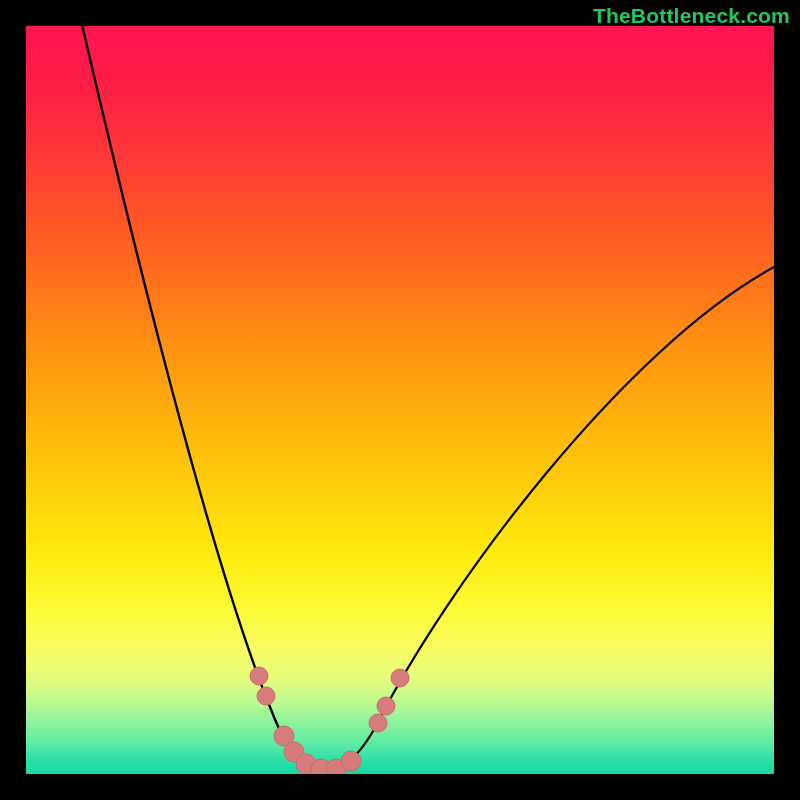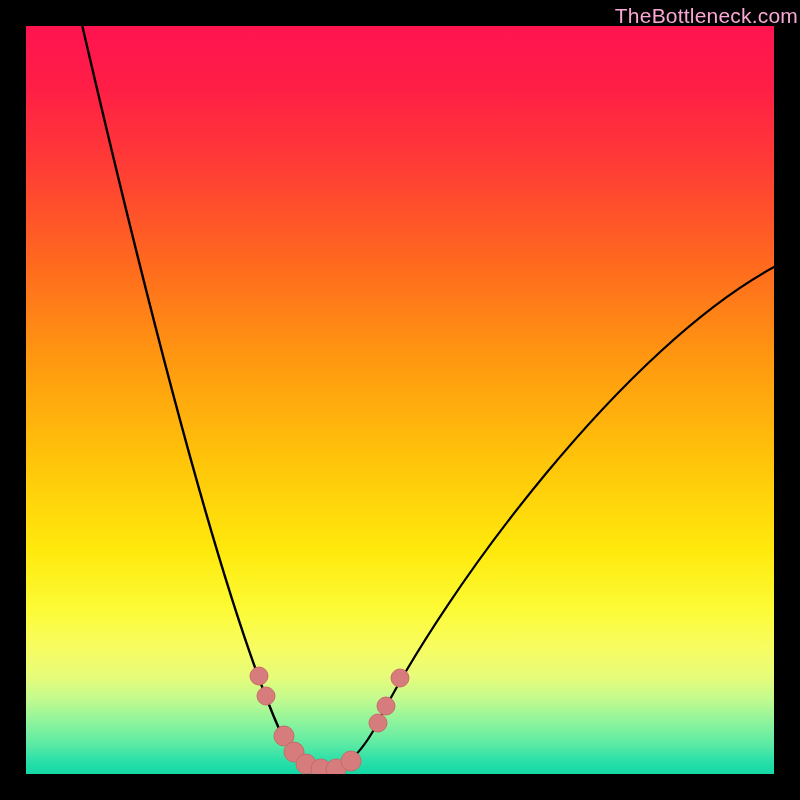"TheBottleneck.com" .watermark { color: #f9a8d4 -> #22c55e; font-weight: 400 -> 700; right: 2px -> 10px }
